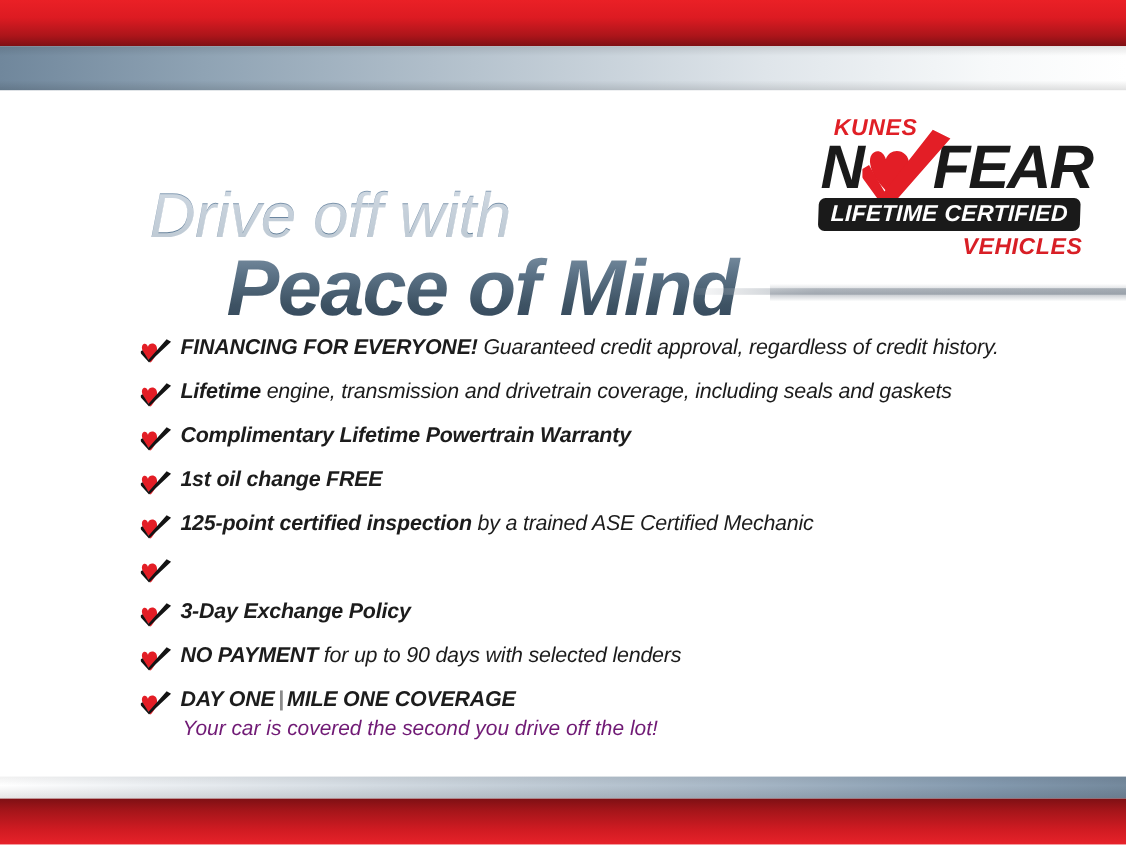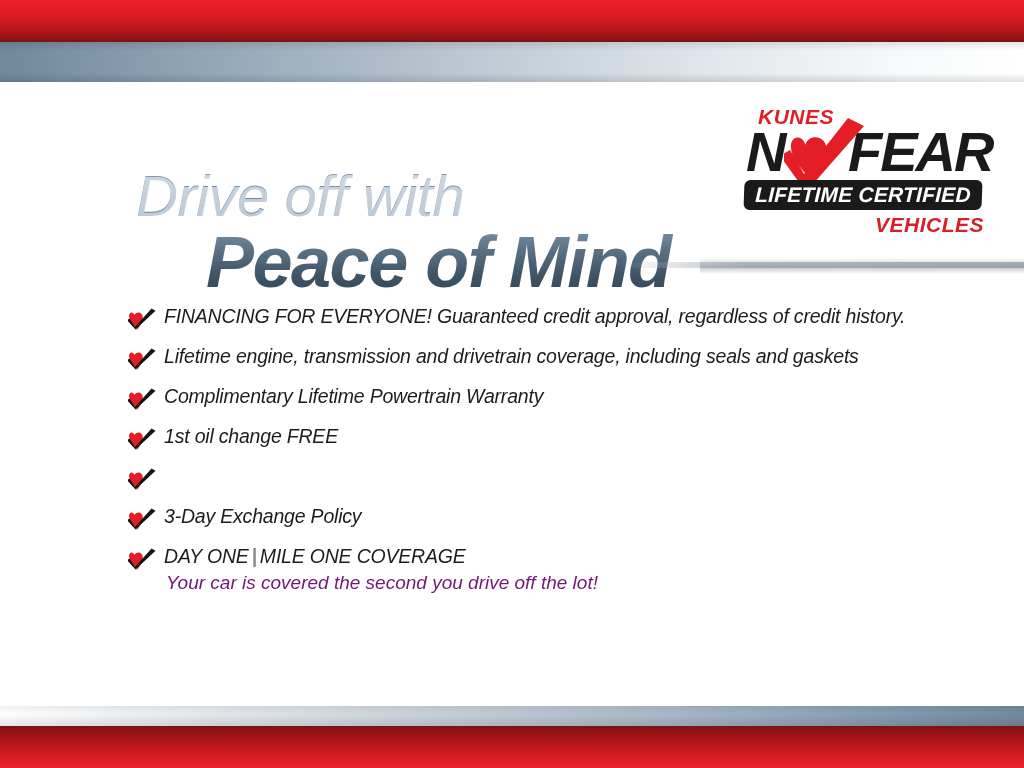"FINANCING FOR EVERYONE!" .item-text b { font-weight: normal -> bold }
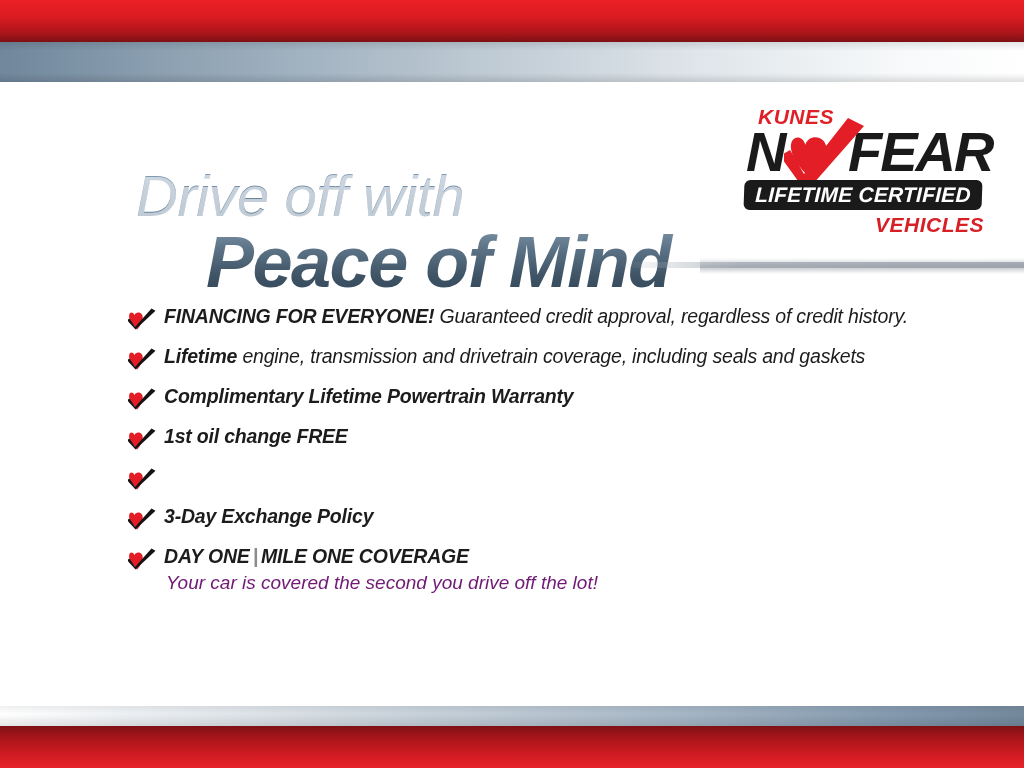"125-point certified inspection by a" div.list-item { html: none -> <div> <span> <svg> <path></path> <path></path> </svg> </span> <span><b>125-point certified inspection</b><span> by a trained ASE Certified Mechanic</span></span> </div> }
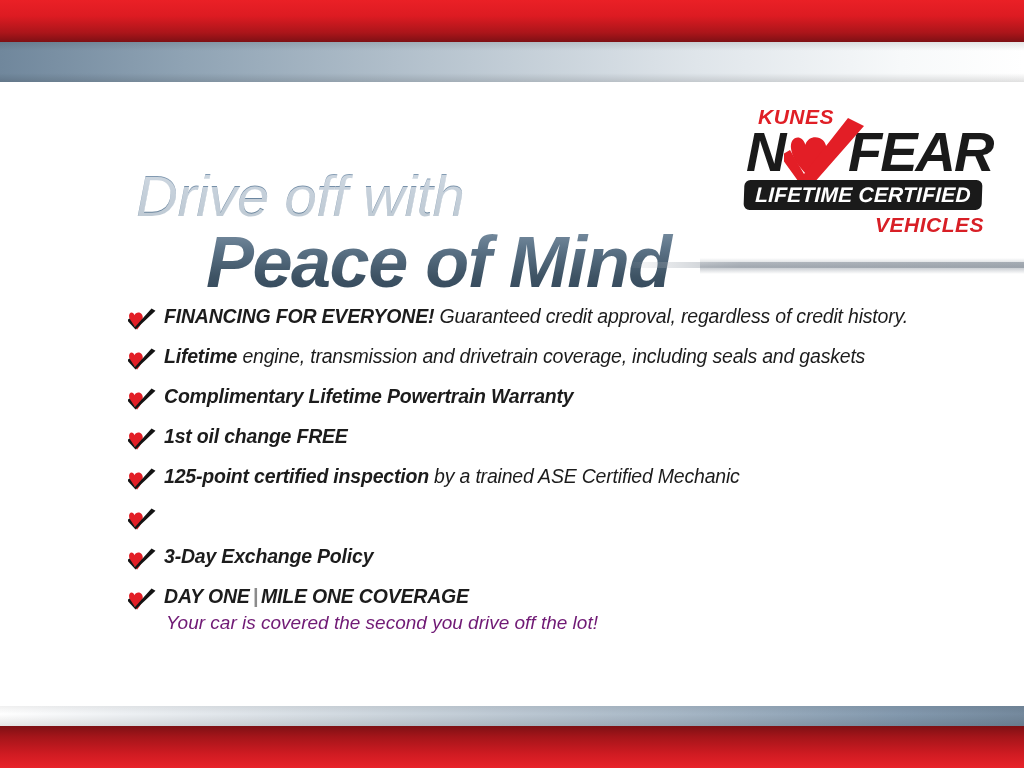"NO PAYMENT for up to" div.list-item { html: none -> <div> <span> <svg> <path></path> <path></path> </svg> </span> <span><b>NO PAYMENT</b><span> for up to 90 days with selected lenders</span></span> </div> }
